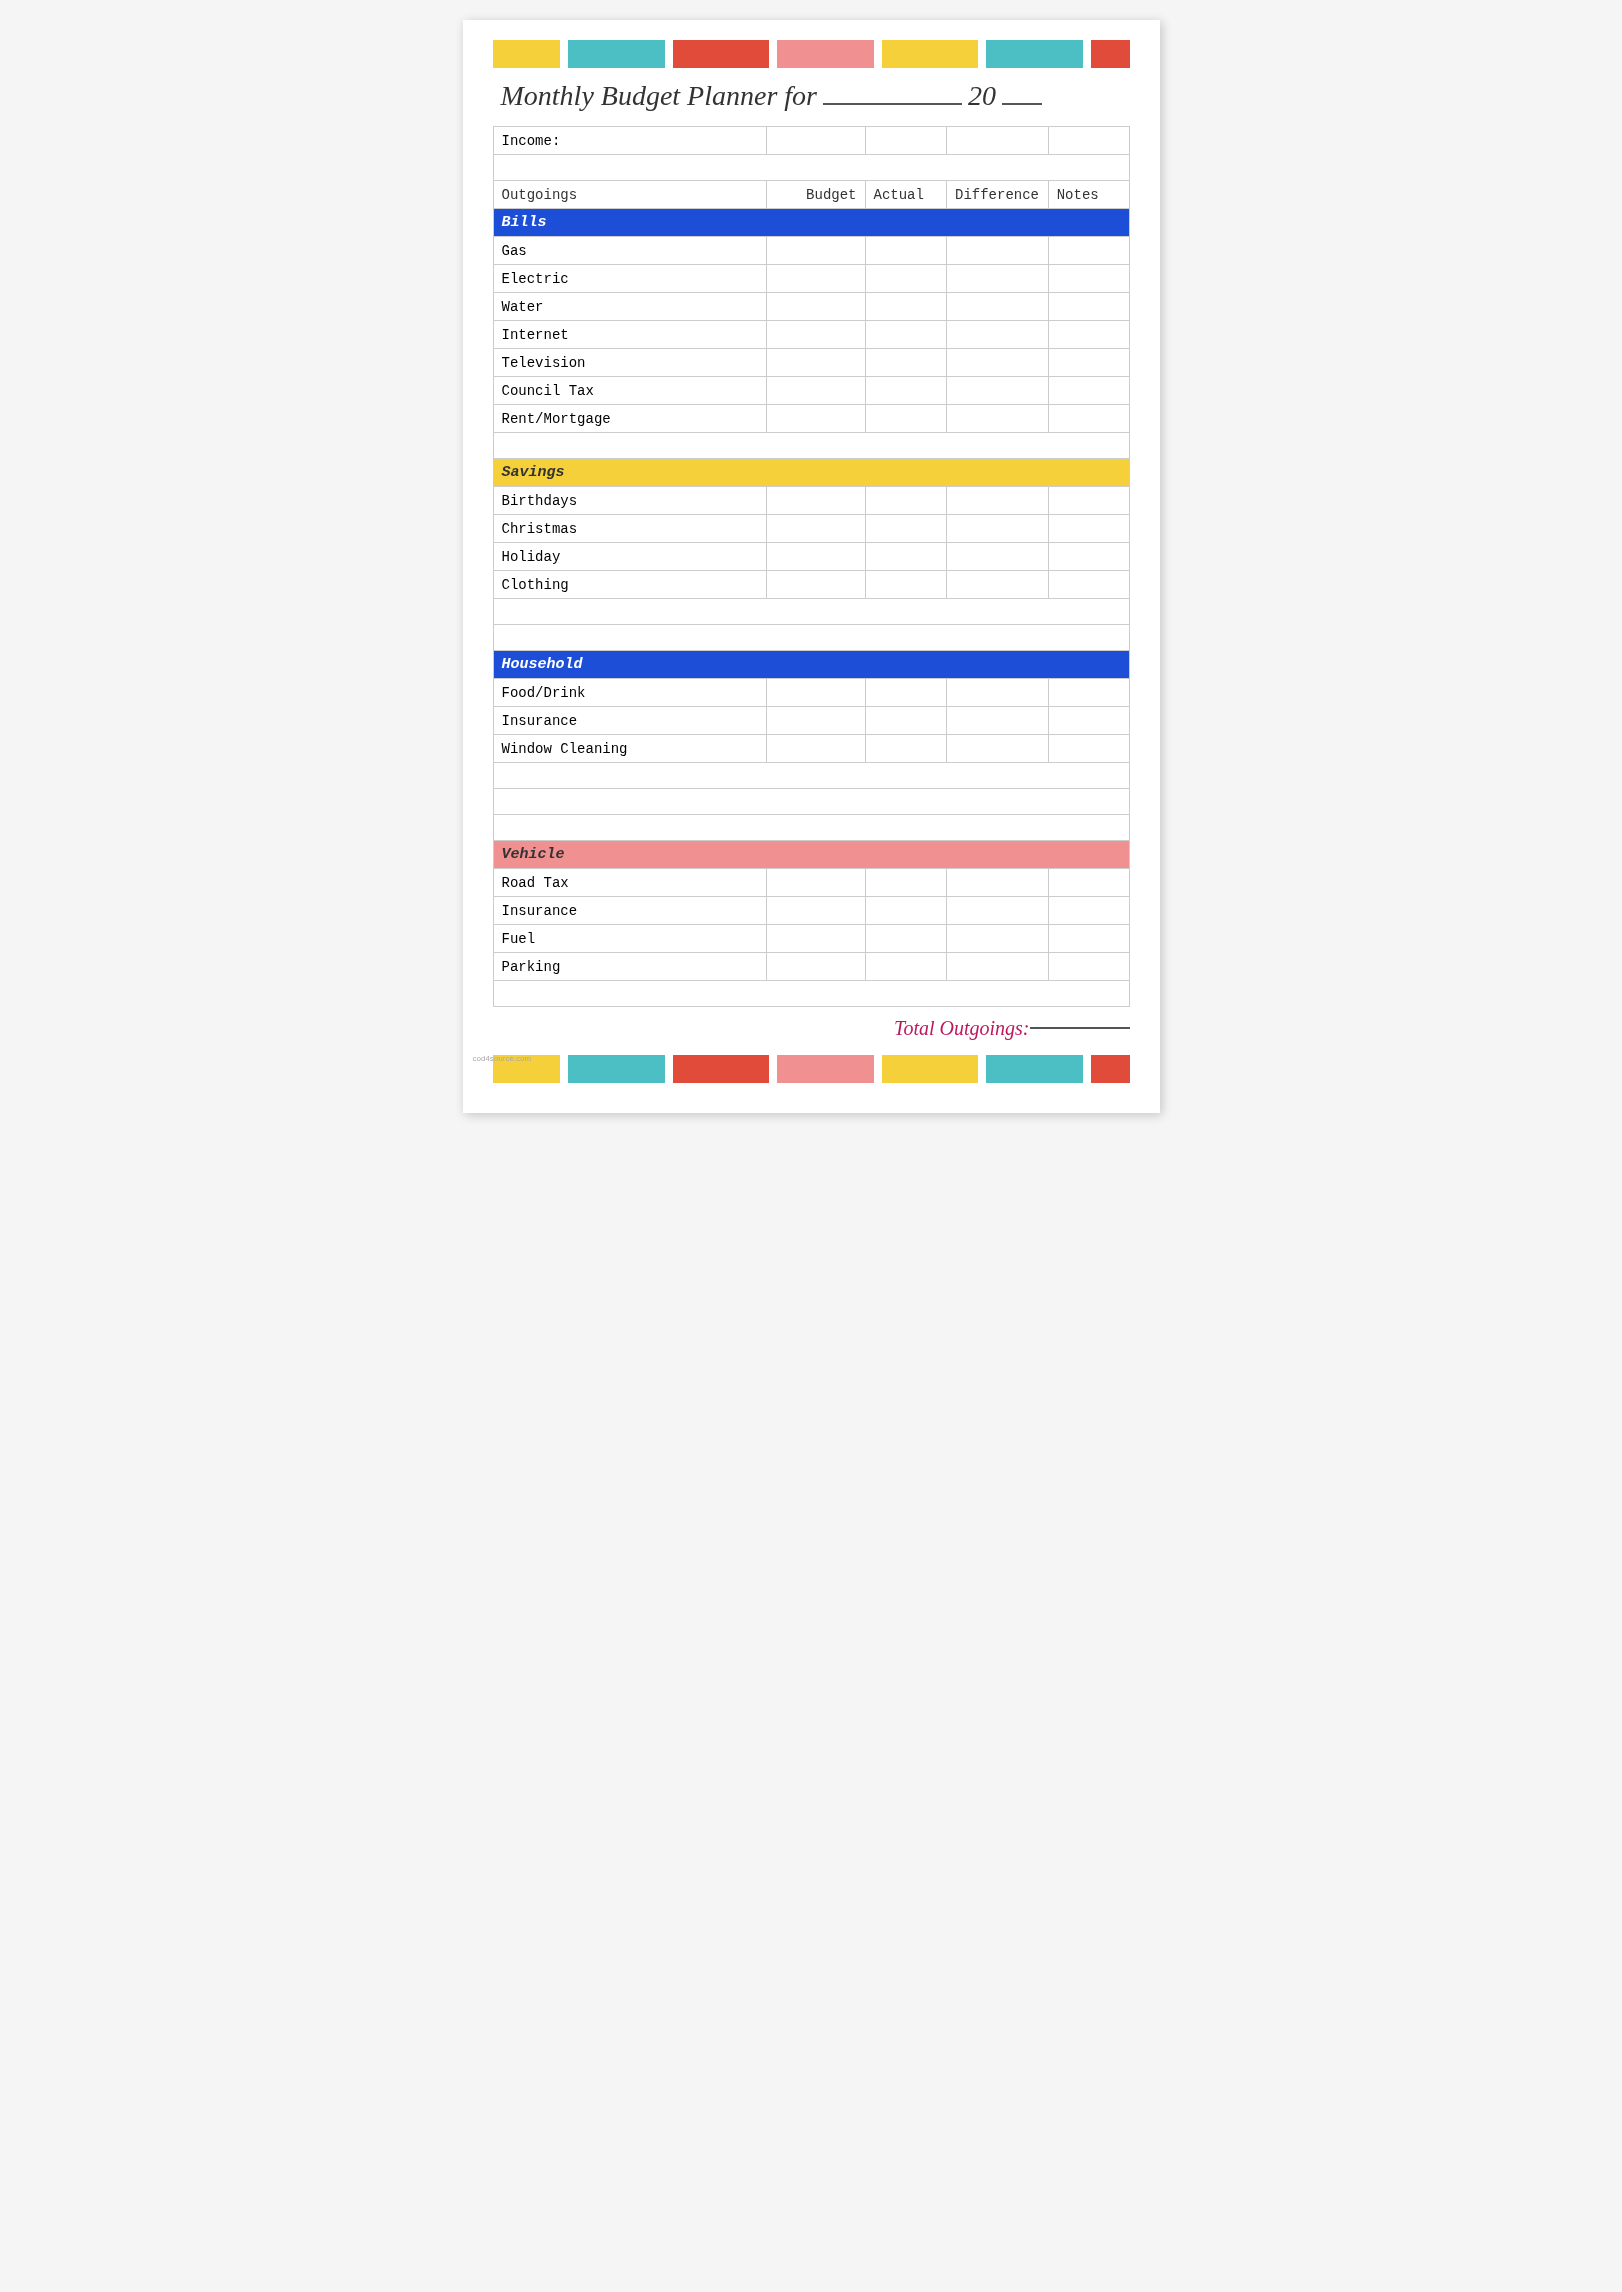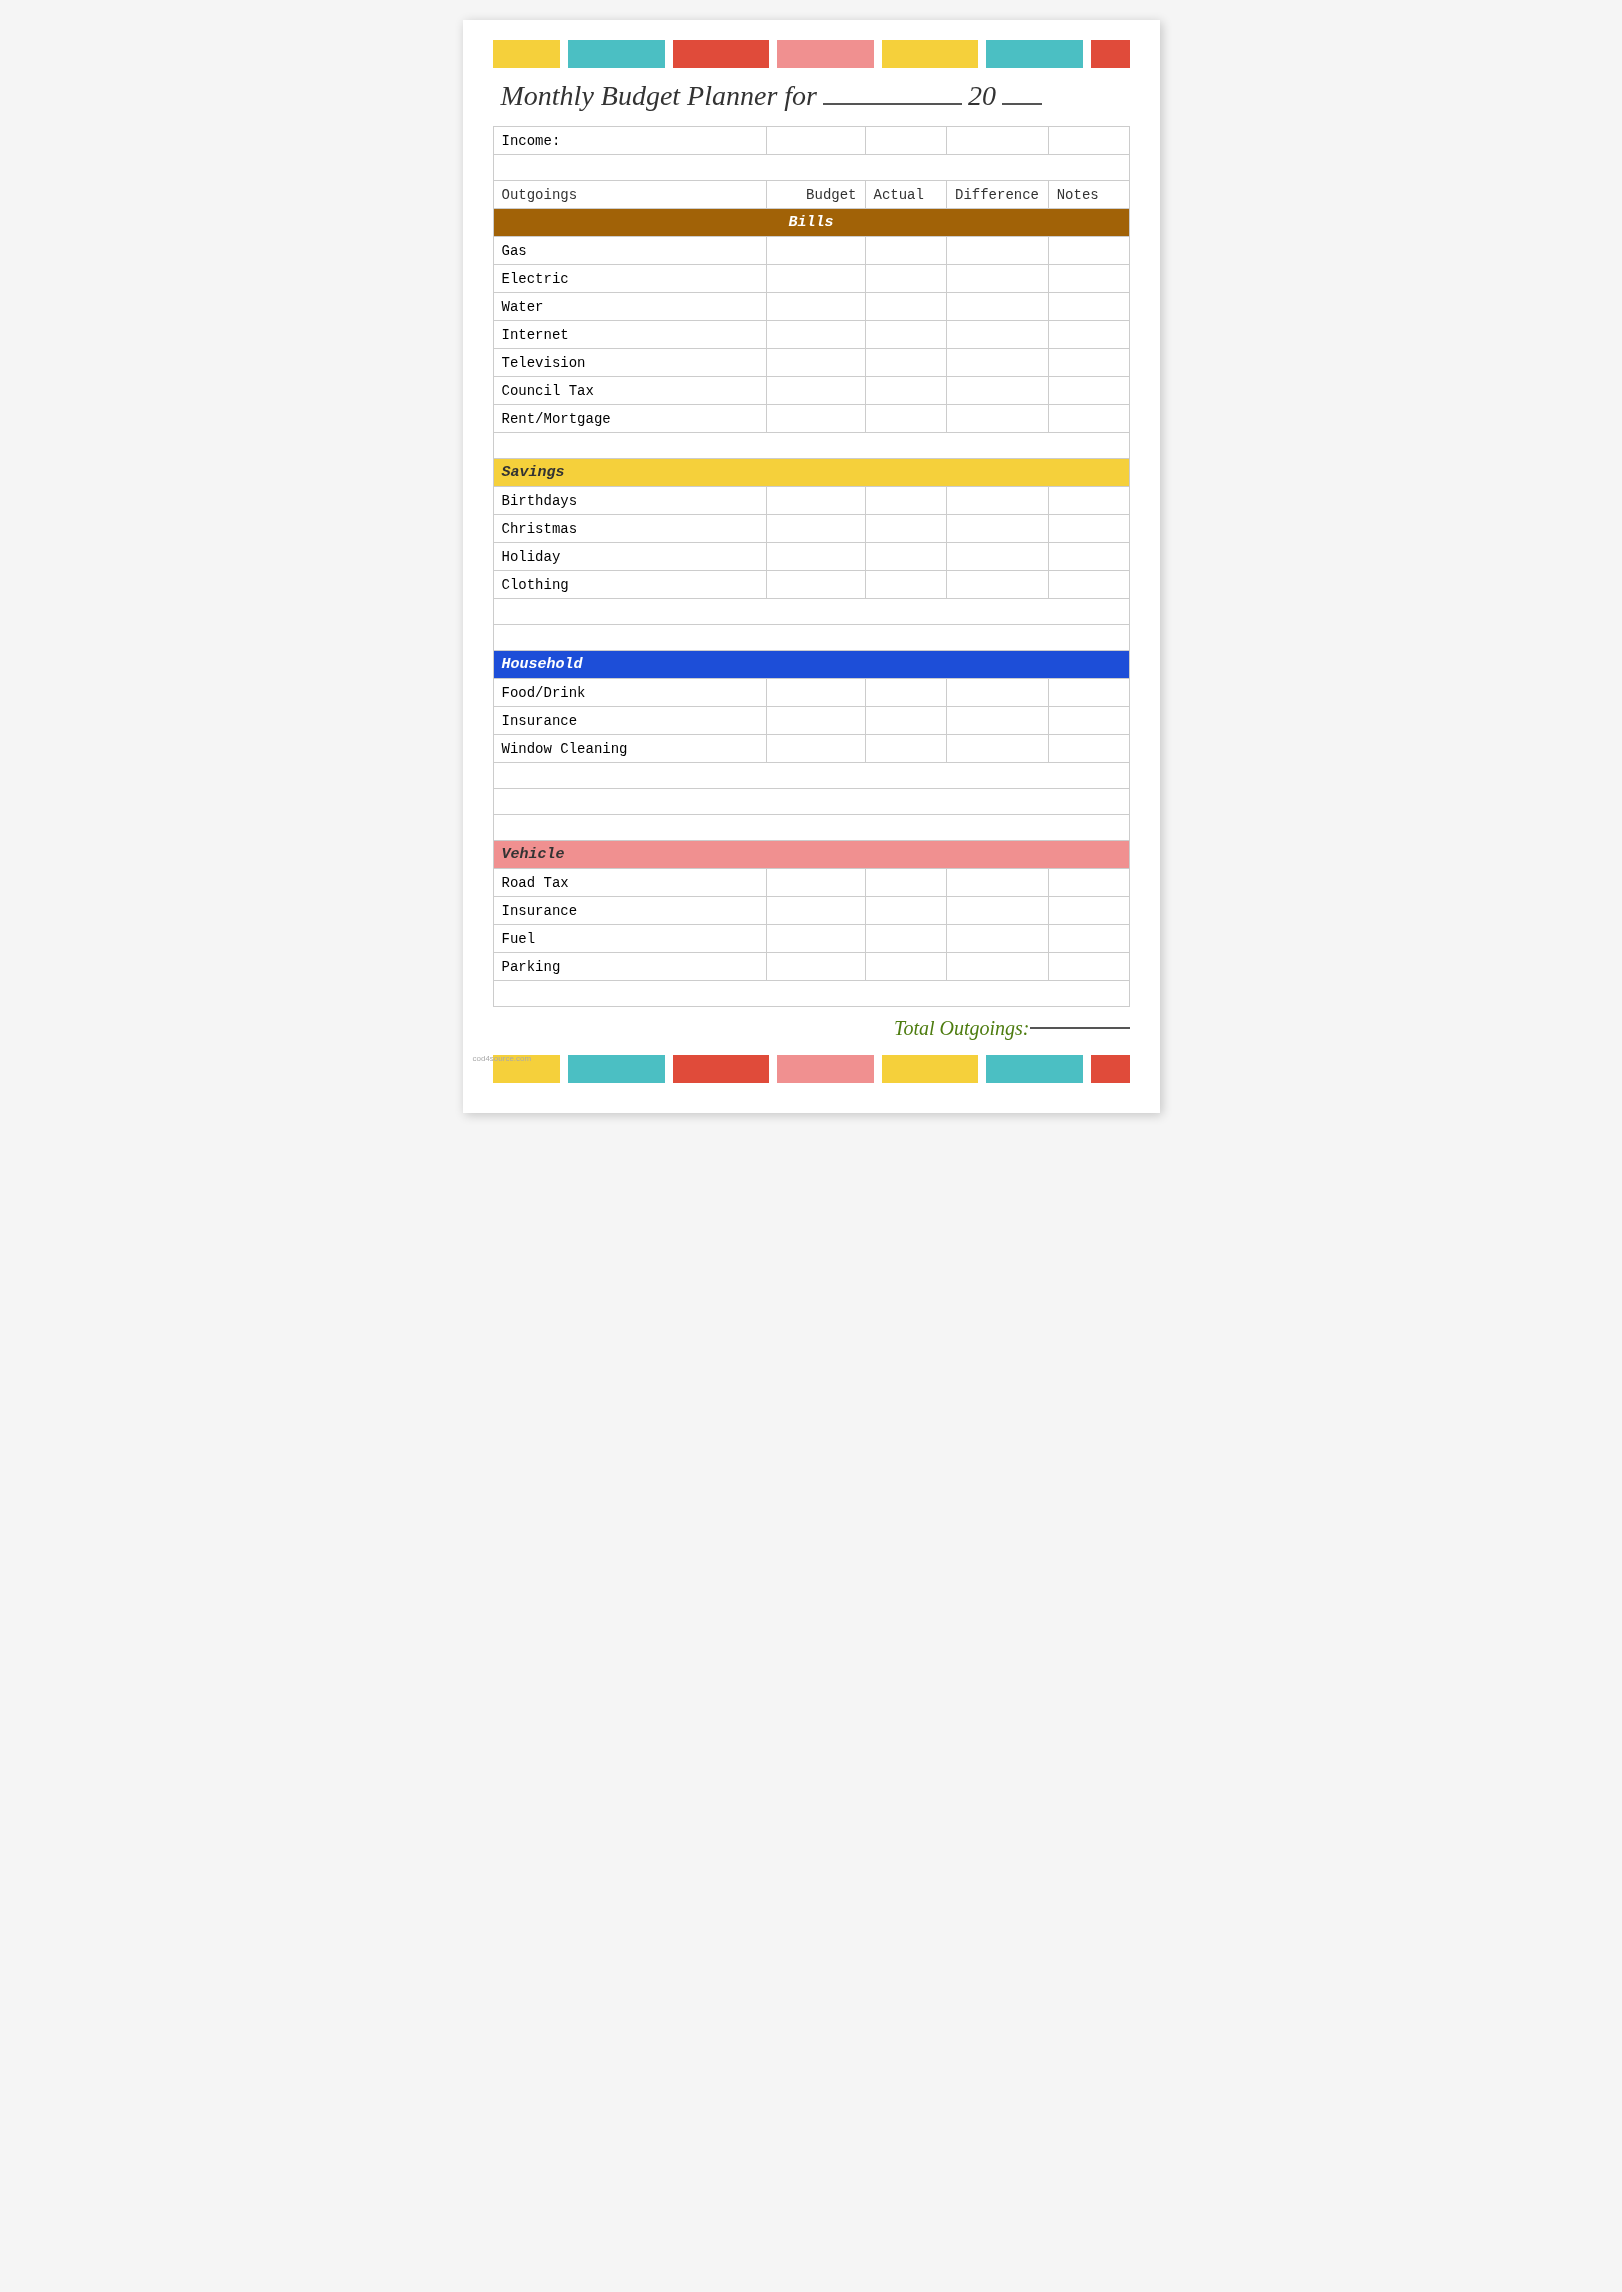"Bills" .cat-bills { background-color: #a16207 -> #1d4ed8; text-align: center -> none }
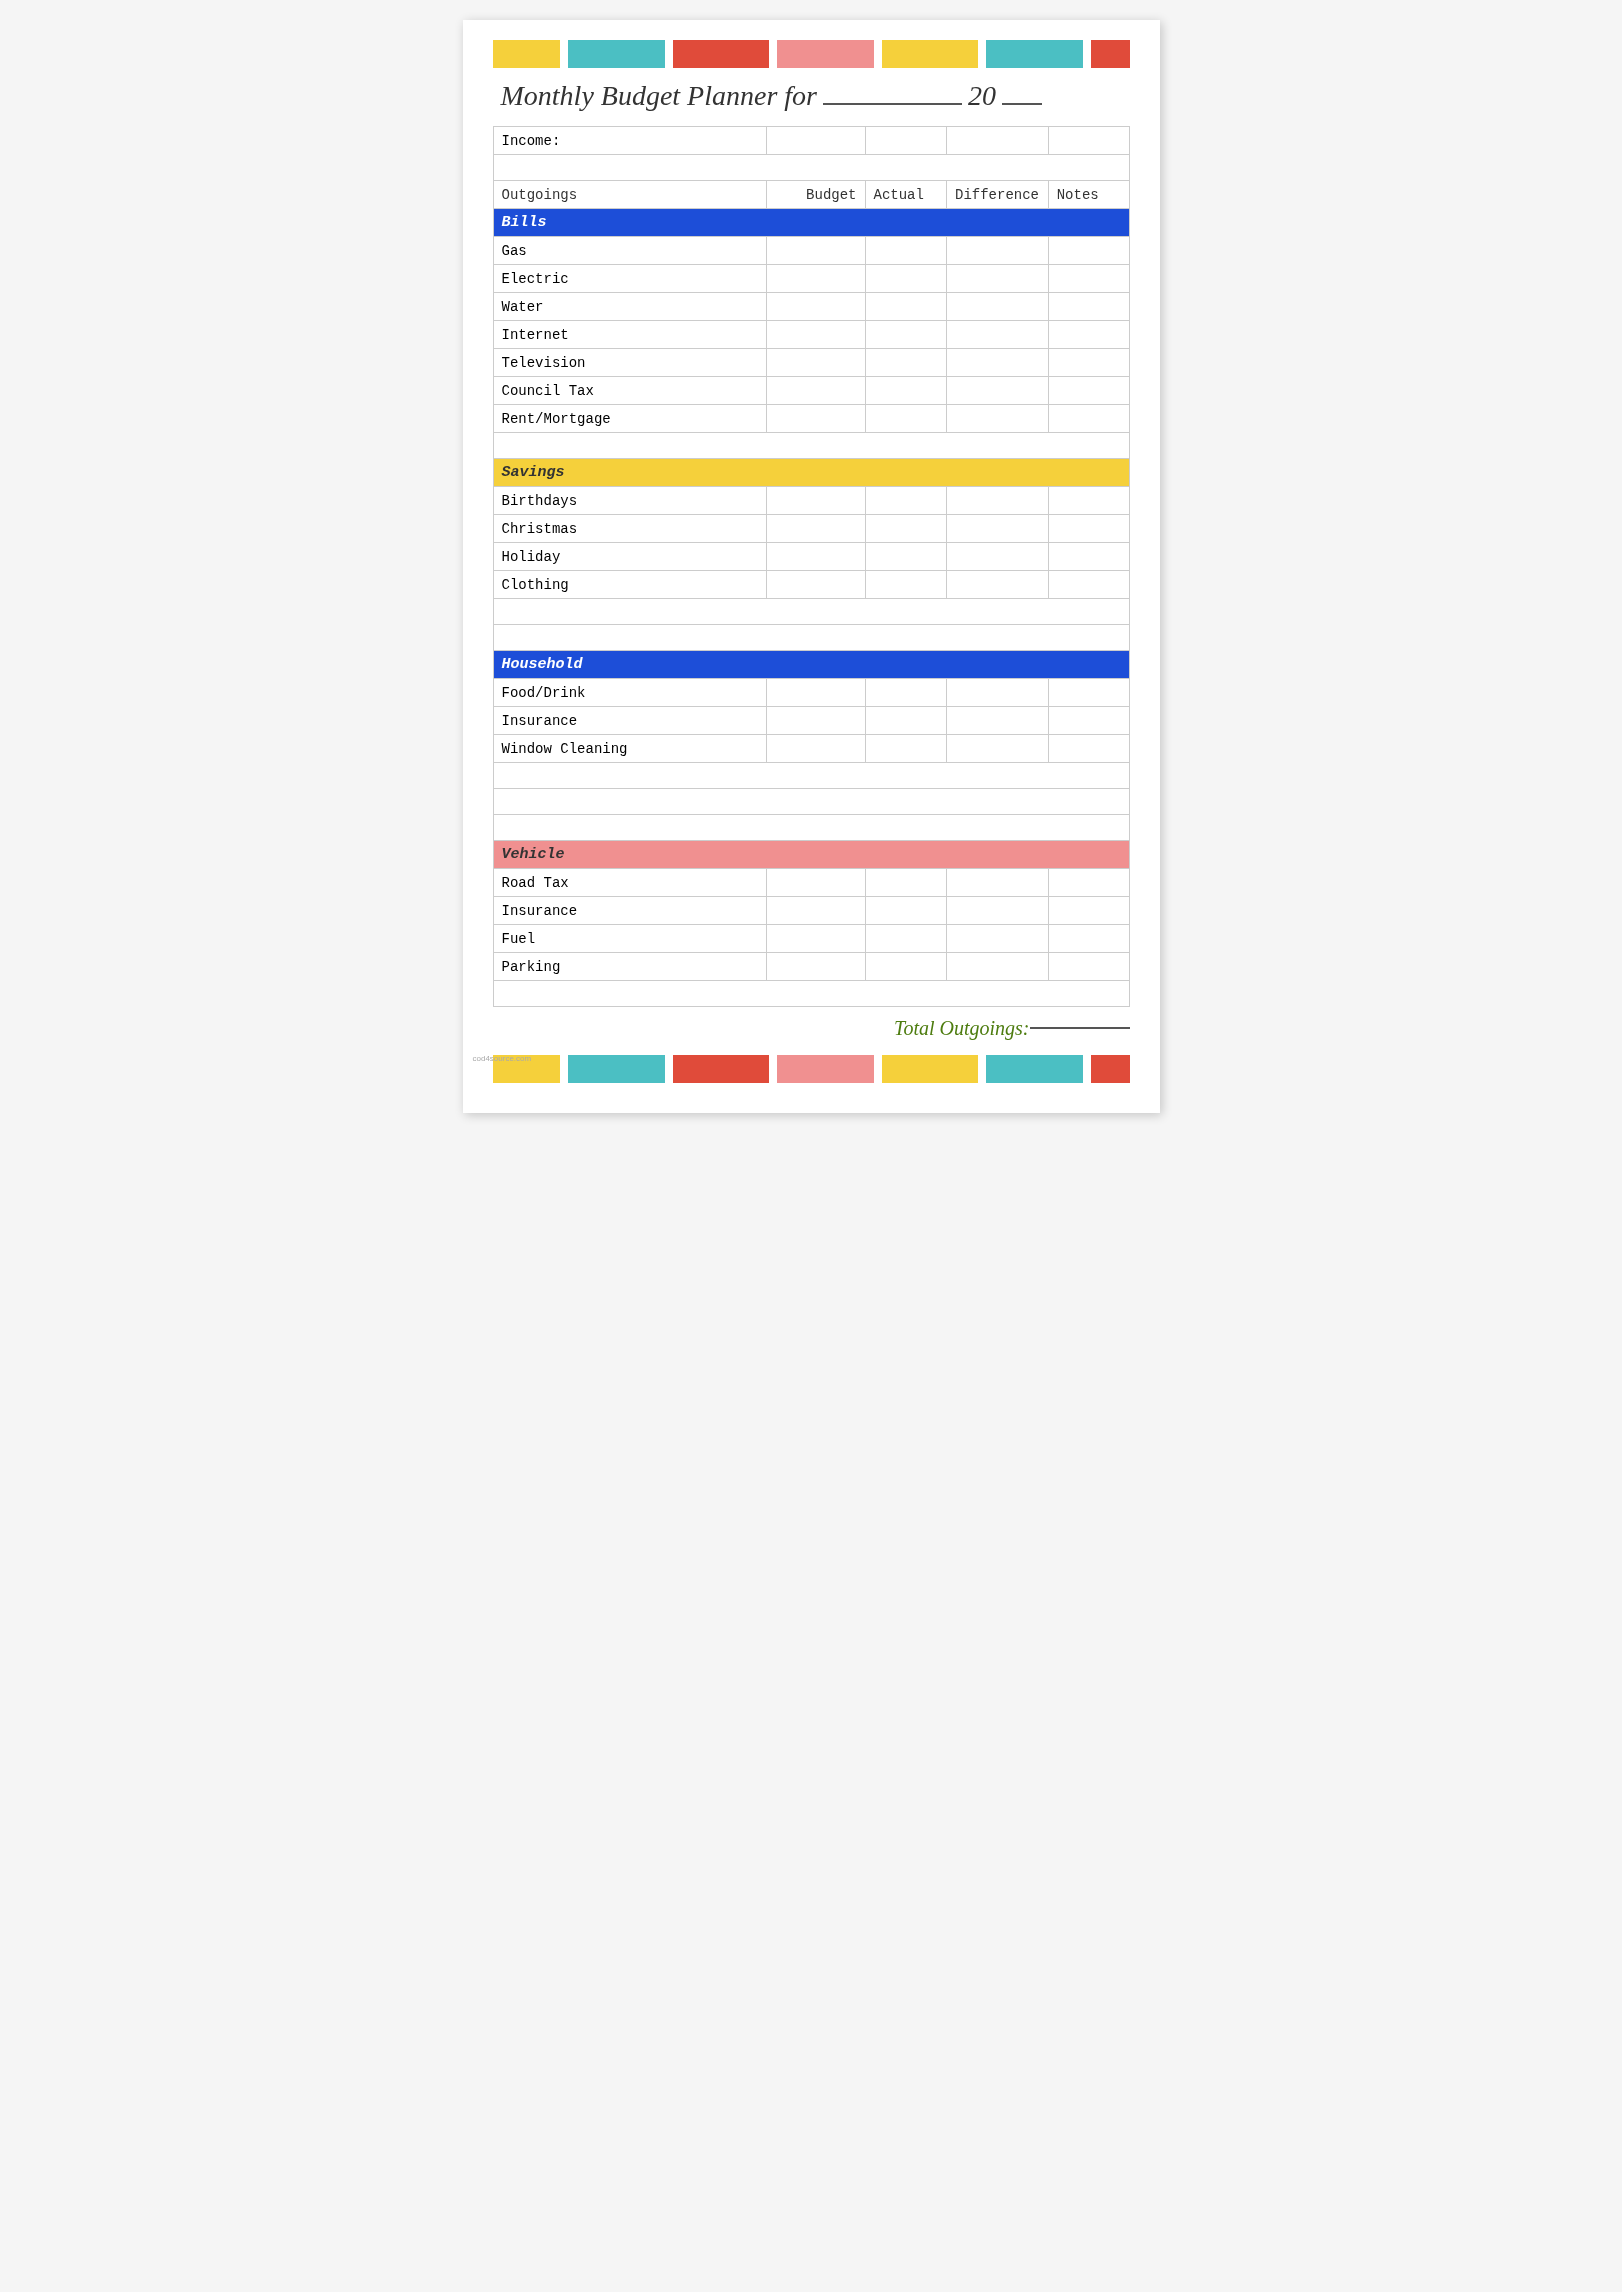"Total Outgoings:" span { color: #4d7c0f -> #be185d }
